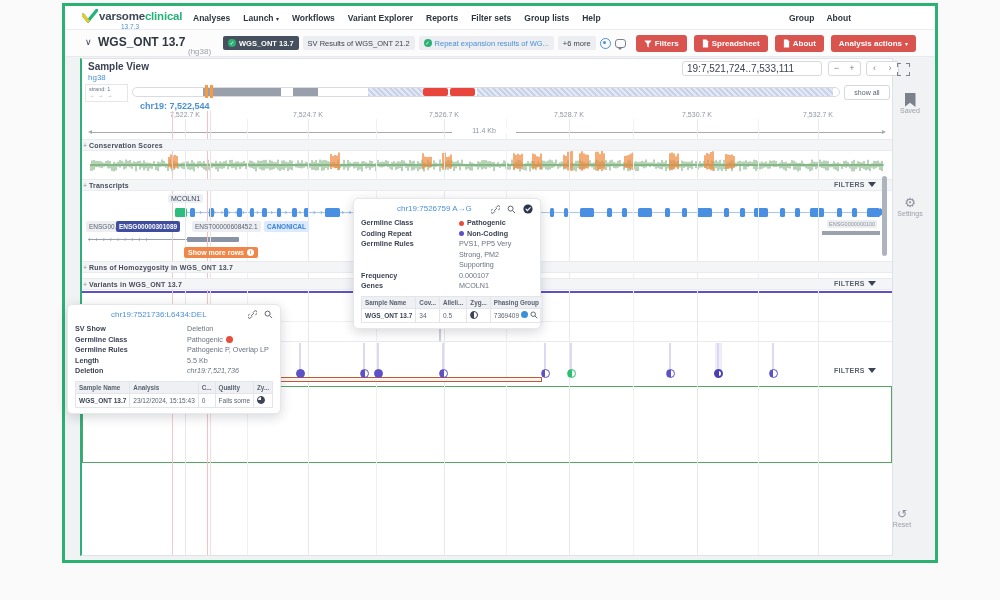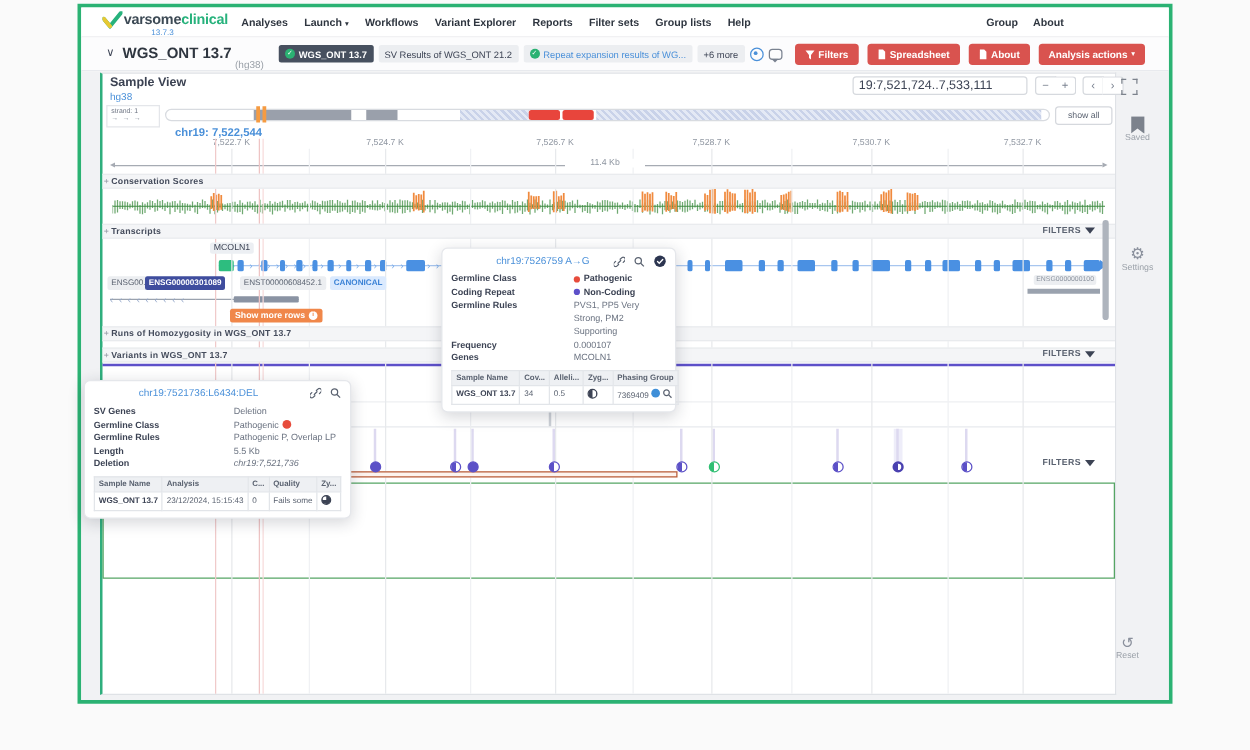"SV Genes" span.pl { text: Genes -> Show }
